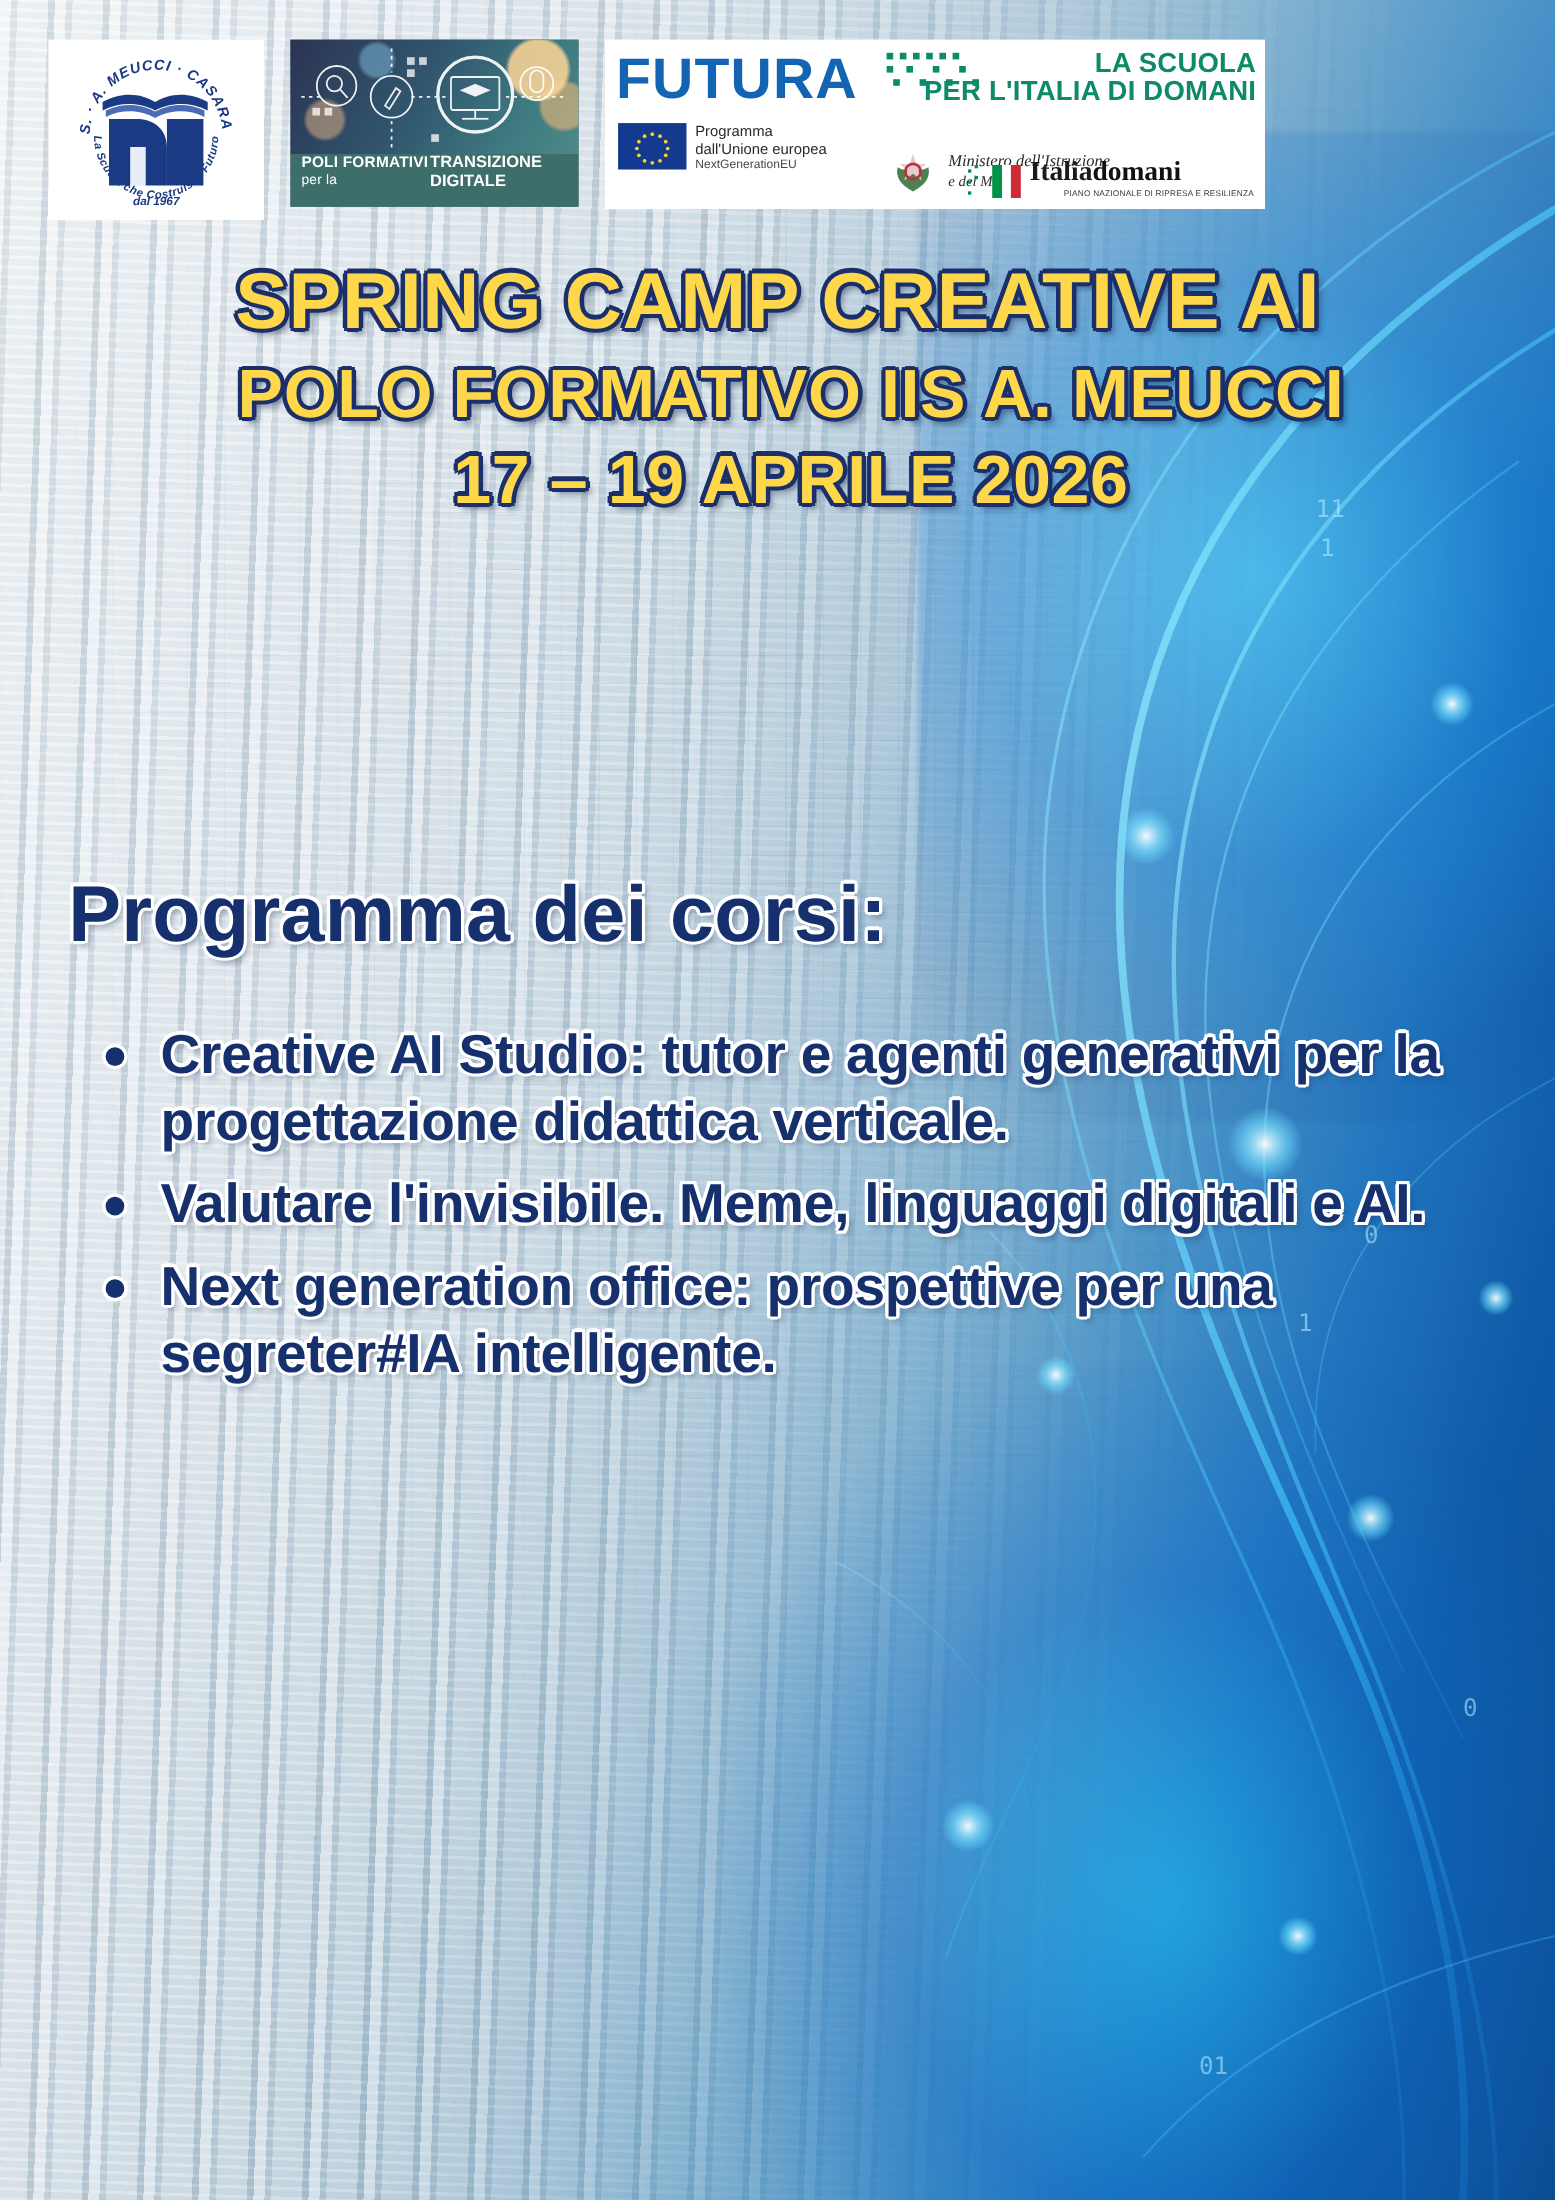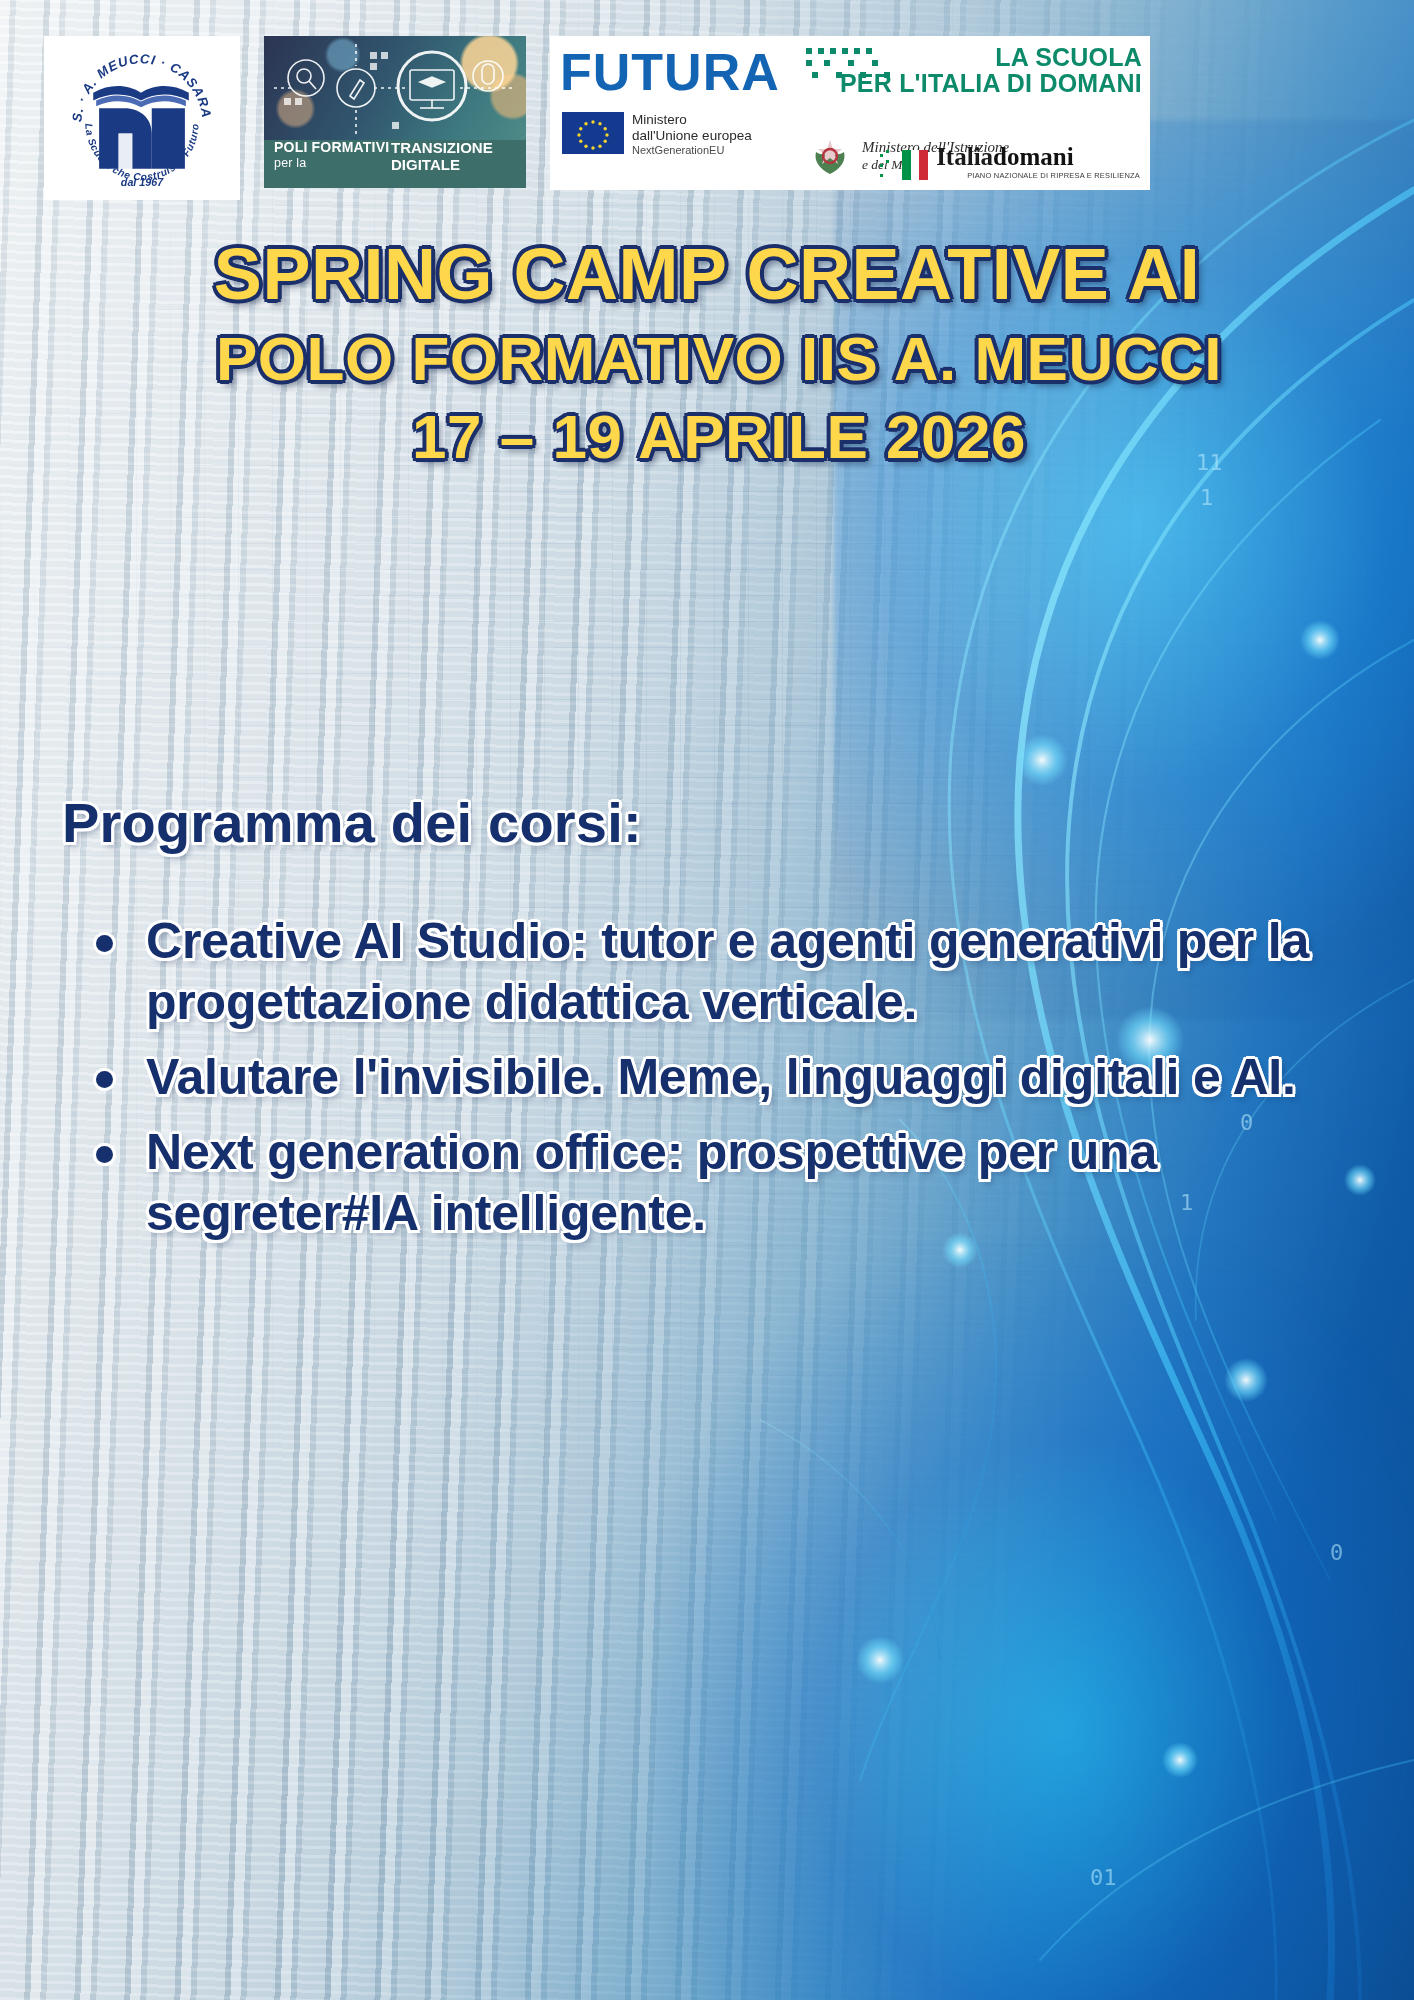"Ministero" div { text: Ministero -> Programma }
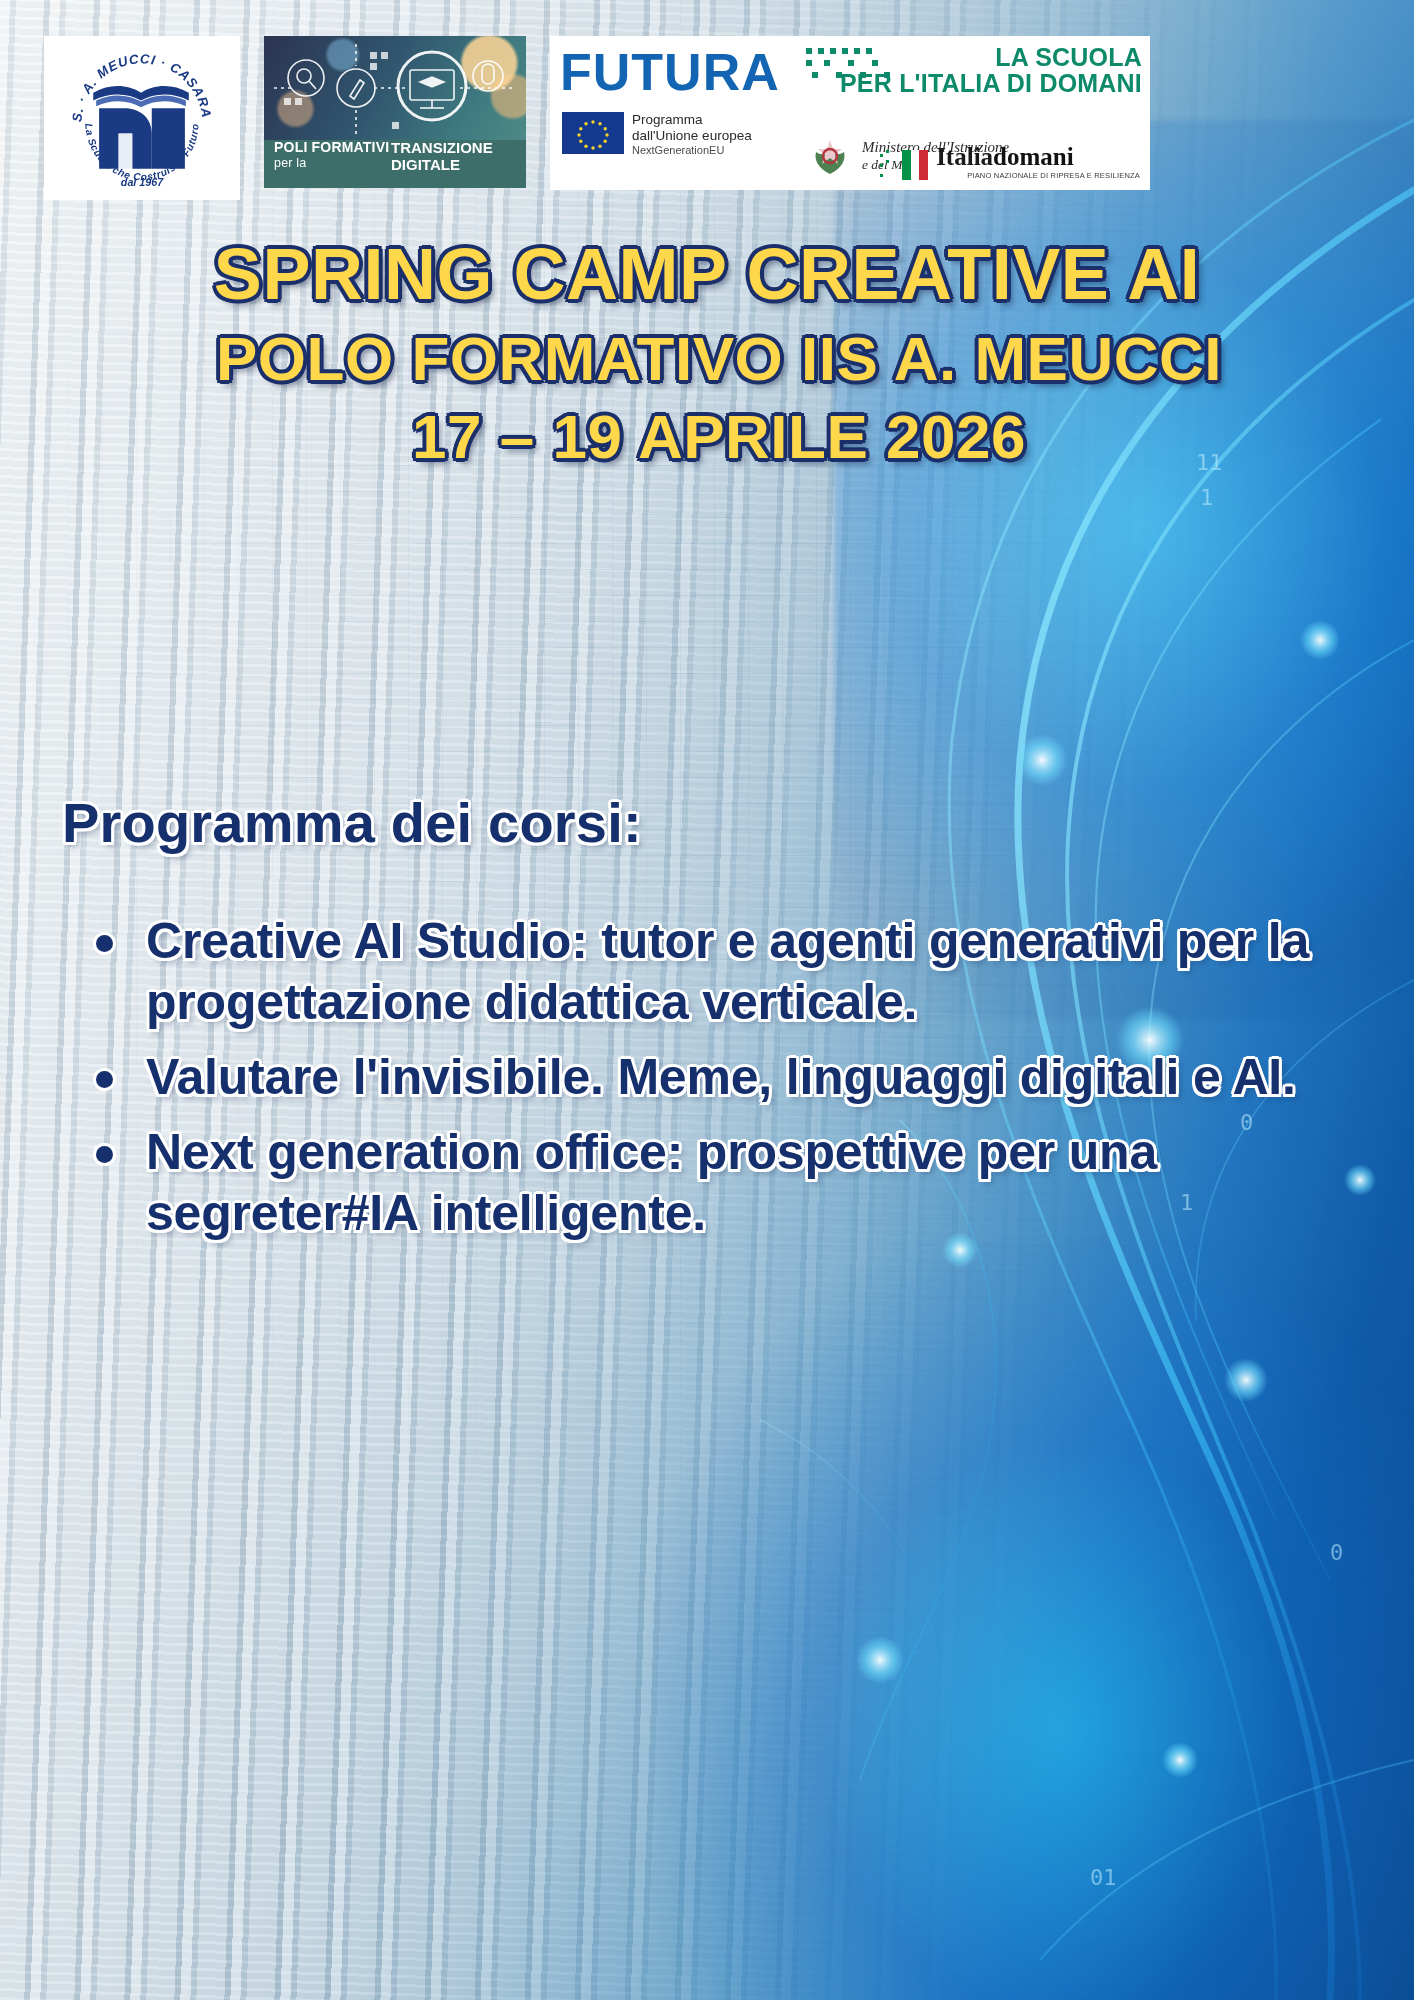"Programma dei corsi:" .prog-head { font-size: 56px -> 72px }
